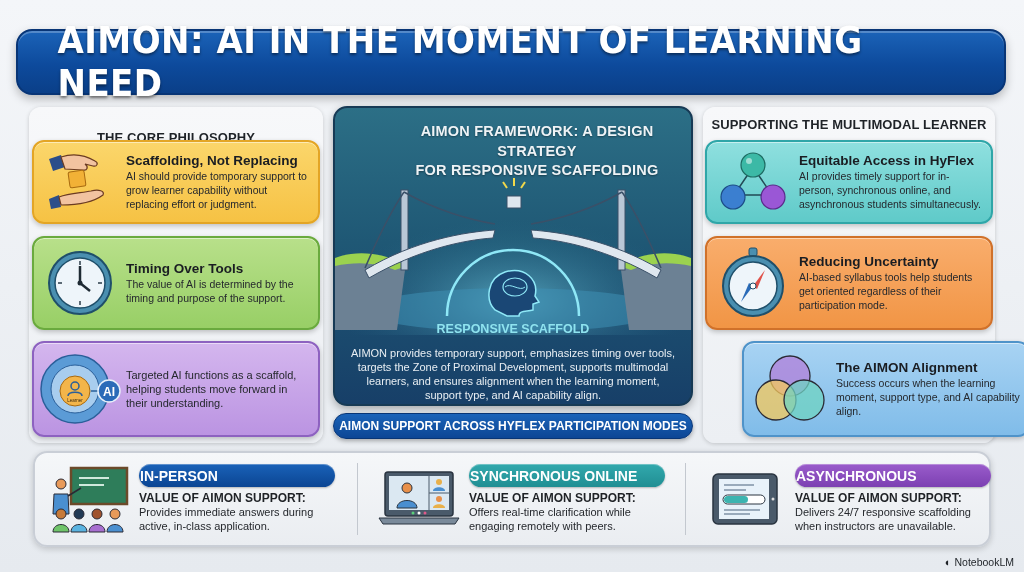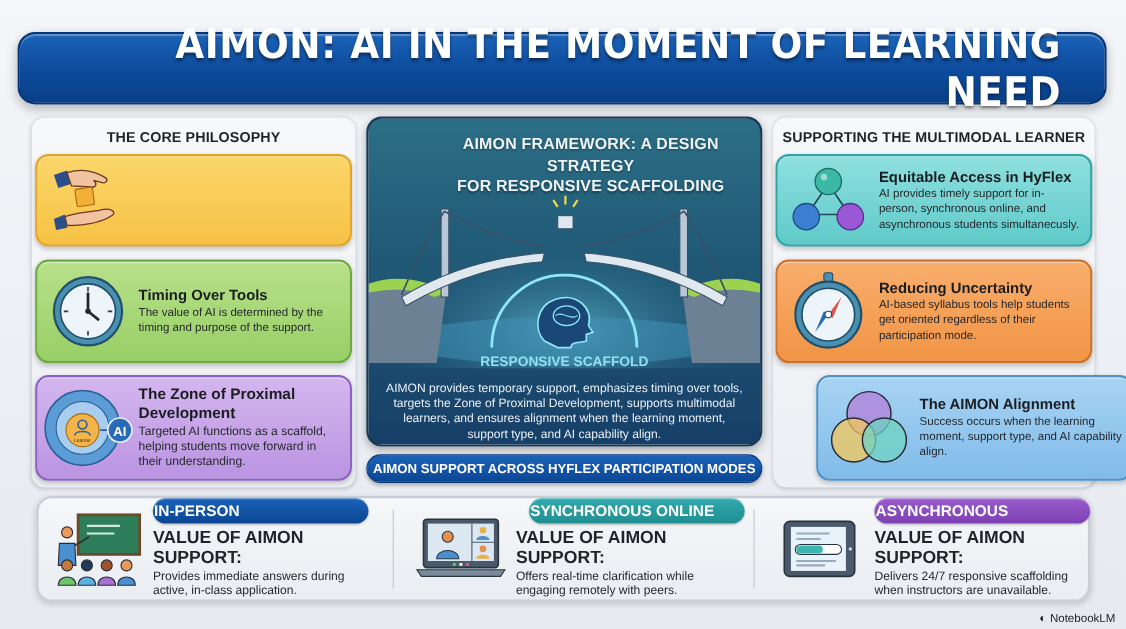"AIMON: AI IN THE MOMENT" .title-banner { text-align: right -> none }
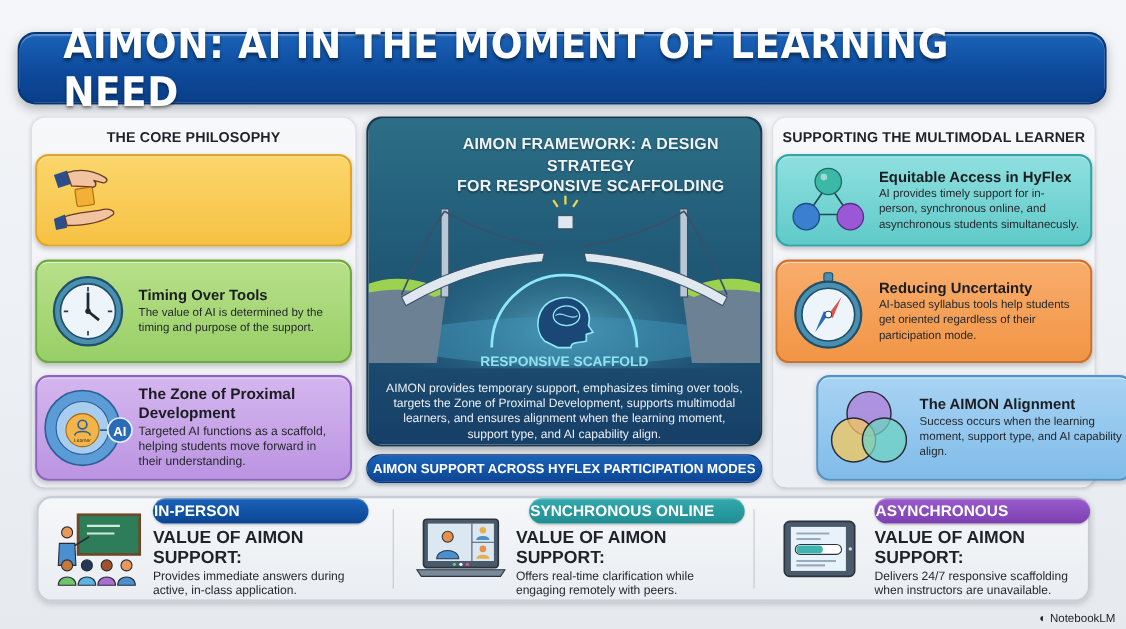"THE CORE PHILOSOPHY" div.section-title { margin-top: 10px -> 23px }
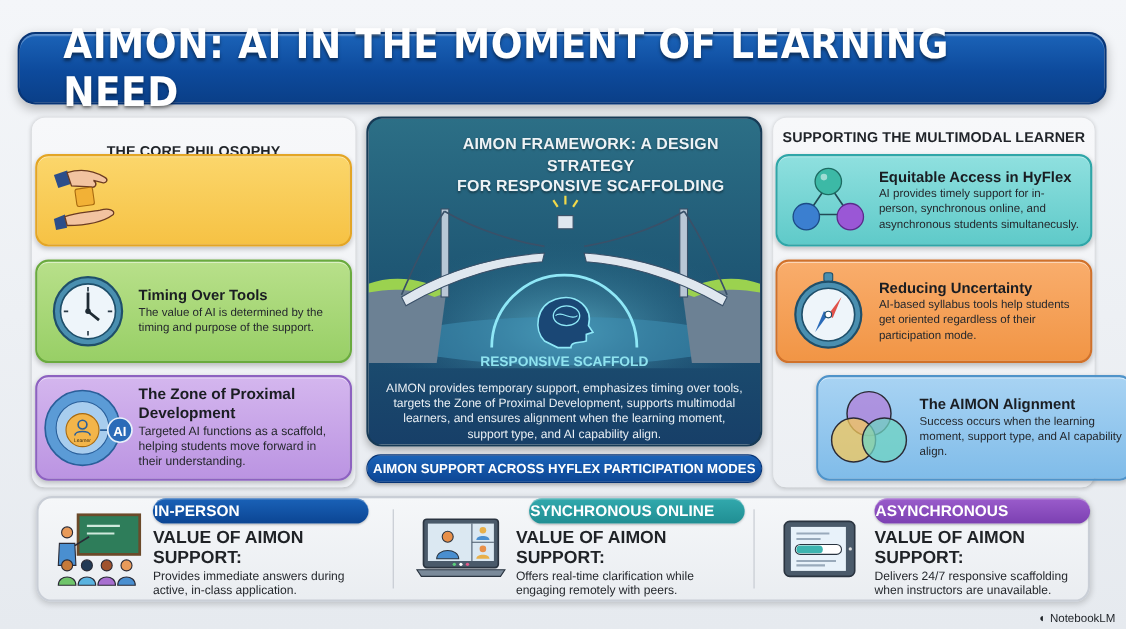"Scaffolding, Not Replacing" div.txt { html: none -> <div> <div>Scaffolding, Not Replacing</div> <div>AI should provide tomporary support to grow learner capability without replacing effort or judgment.</div> </div> }
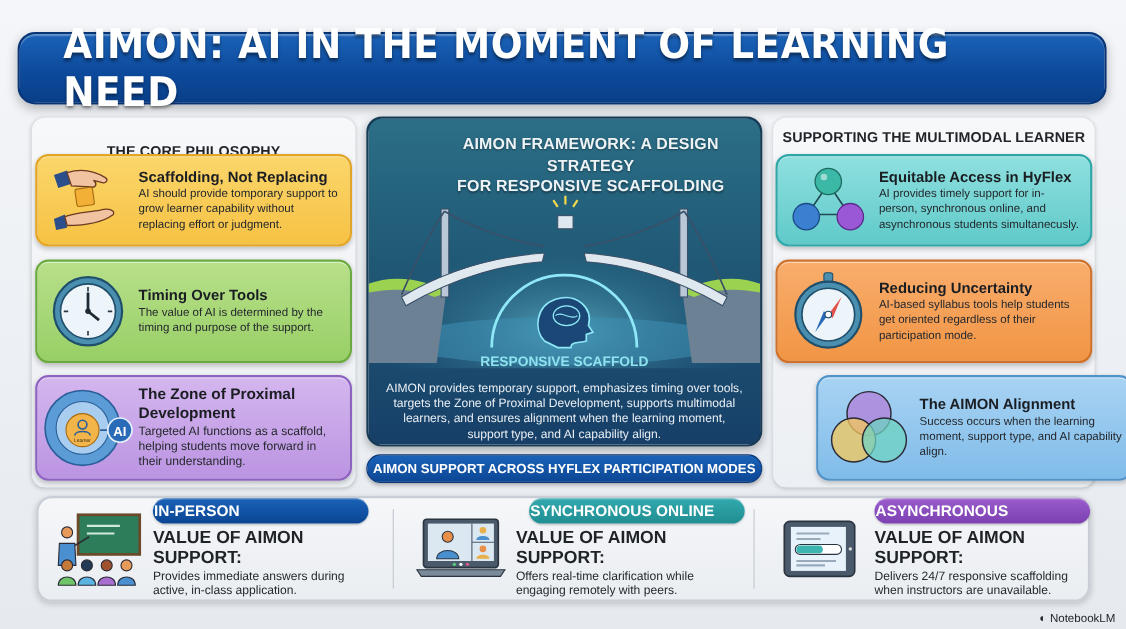"The Zone of Proximal Development" div.ttl { html: <div>The Zone of Proximal Development</div> -> none }
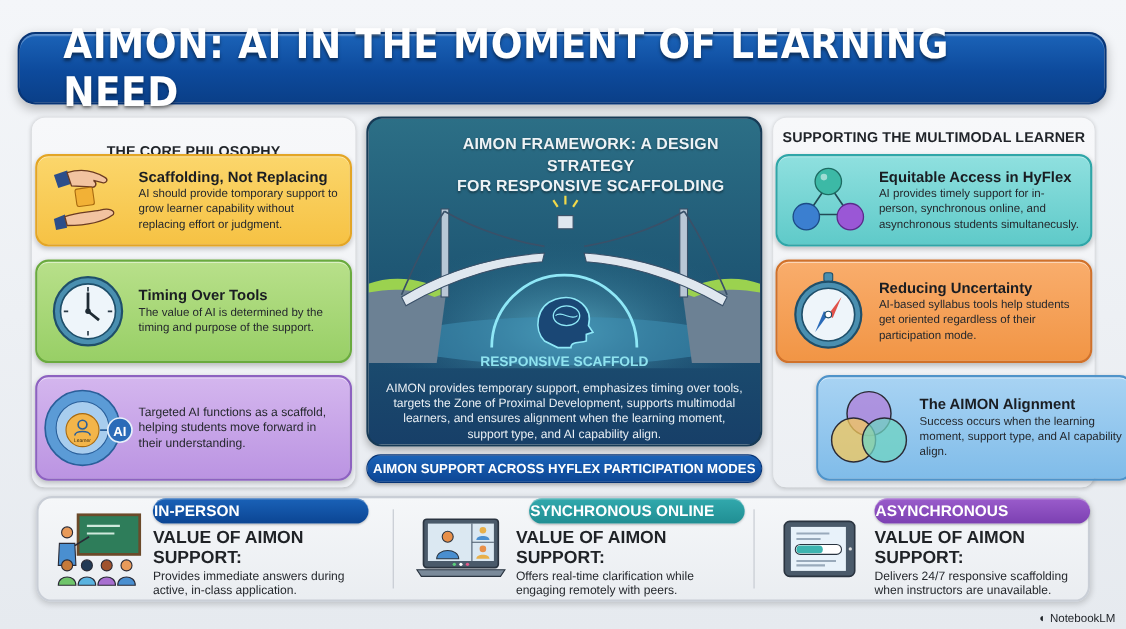"SYNCHRONOUS ONLINE" .pill.t { margin-left: 12px -> none }
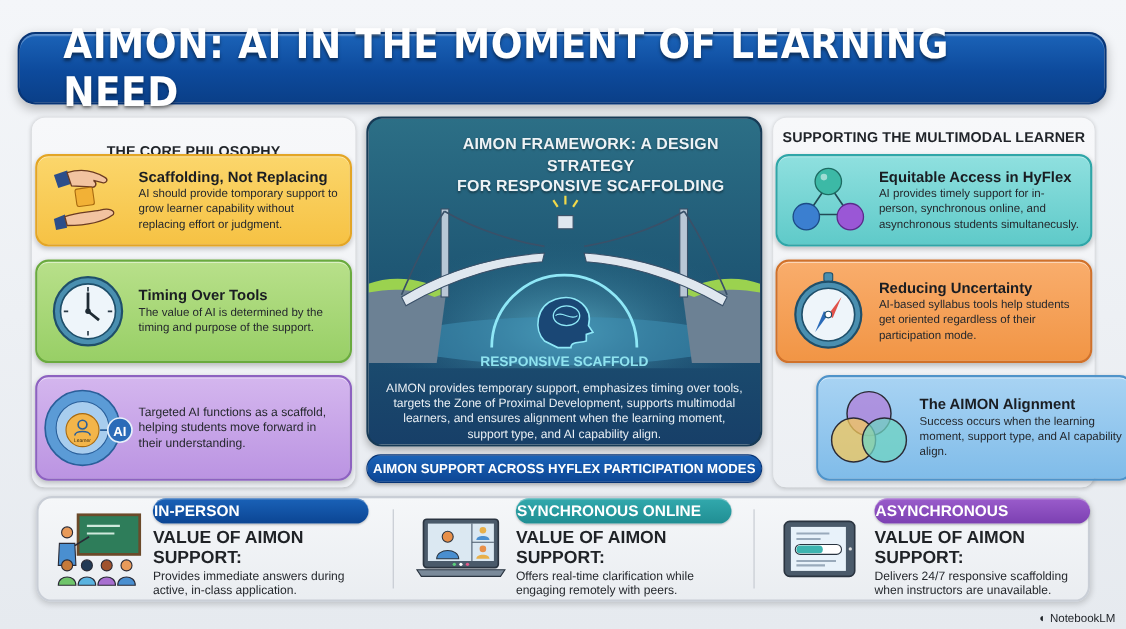"VALUE OF AIMON SUPPORT:" .vlabel { font-size: 16px -> 12px }
